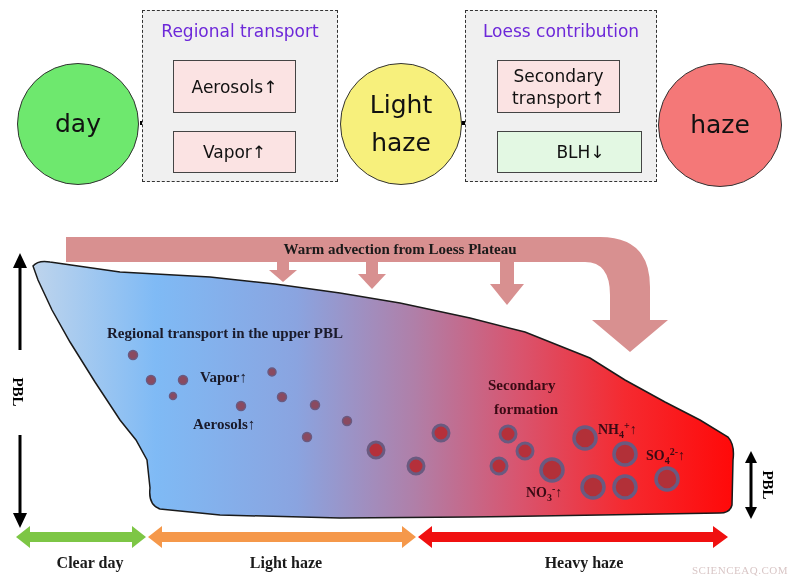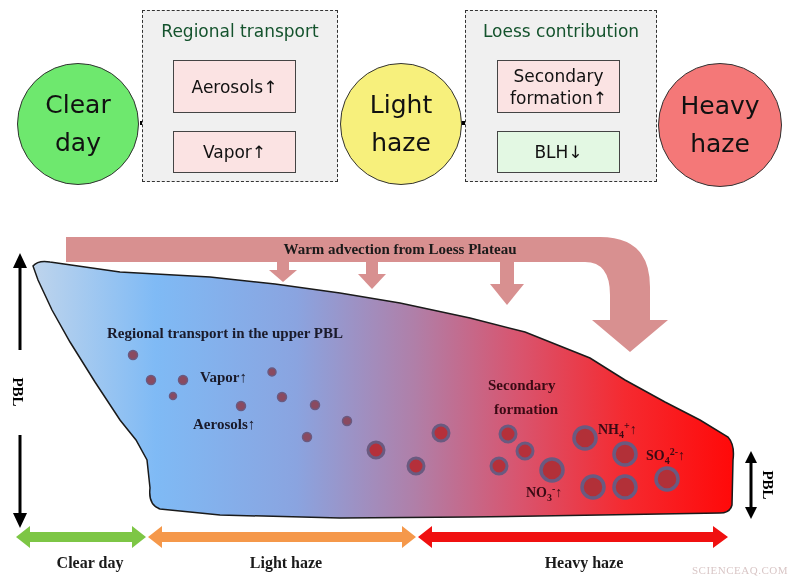"Regional transport" .dash-title { color: #14532d -> #6d28d9 }
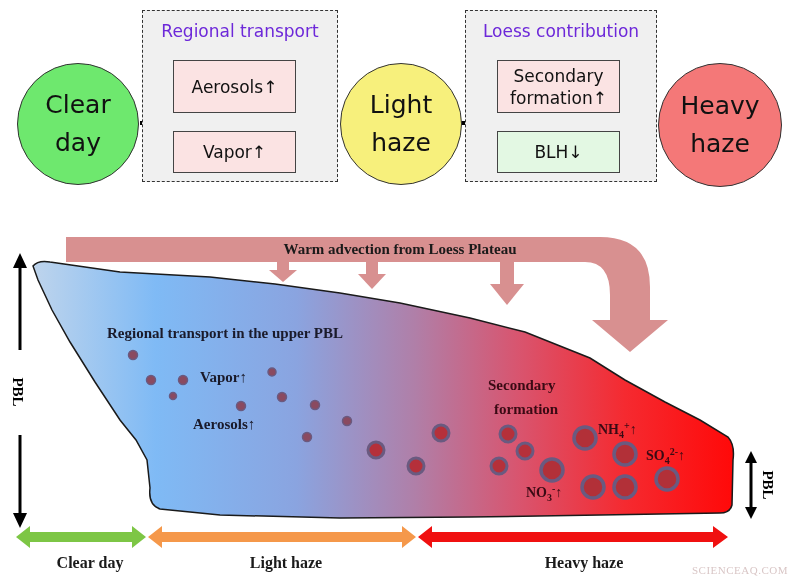"Clear" span { html: <span>Clear</span> -> none }
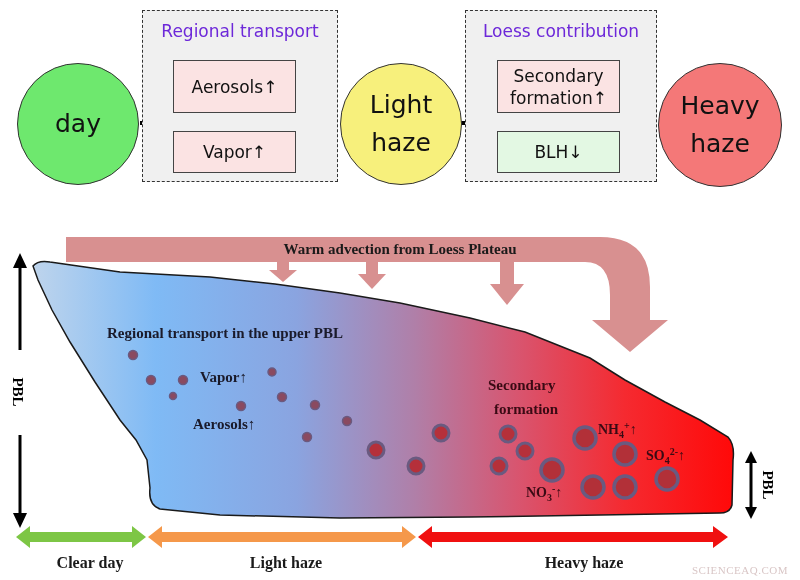"formation↑" span { text: formation -> transport }
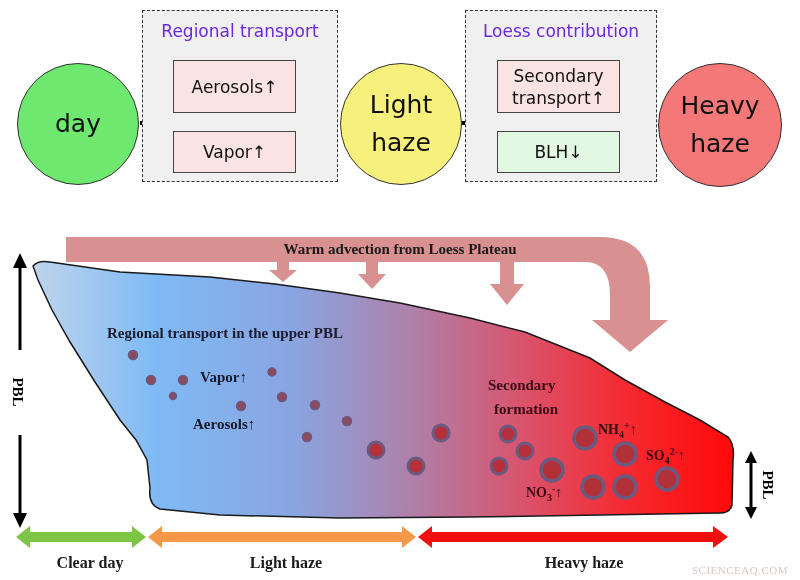"Heavy" span { html: <span>Heavy</span> -> none }
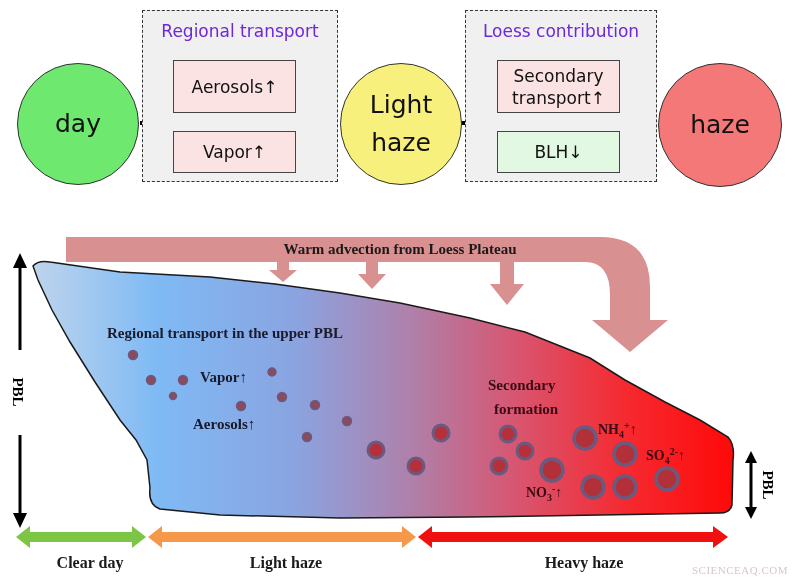"BLH↓" div.factor { padding-left: none -> 22px }
